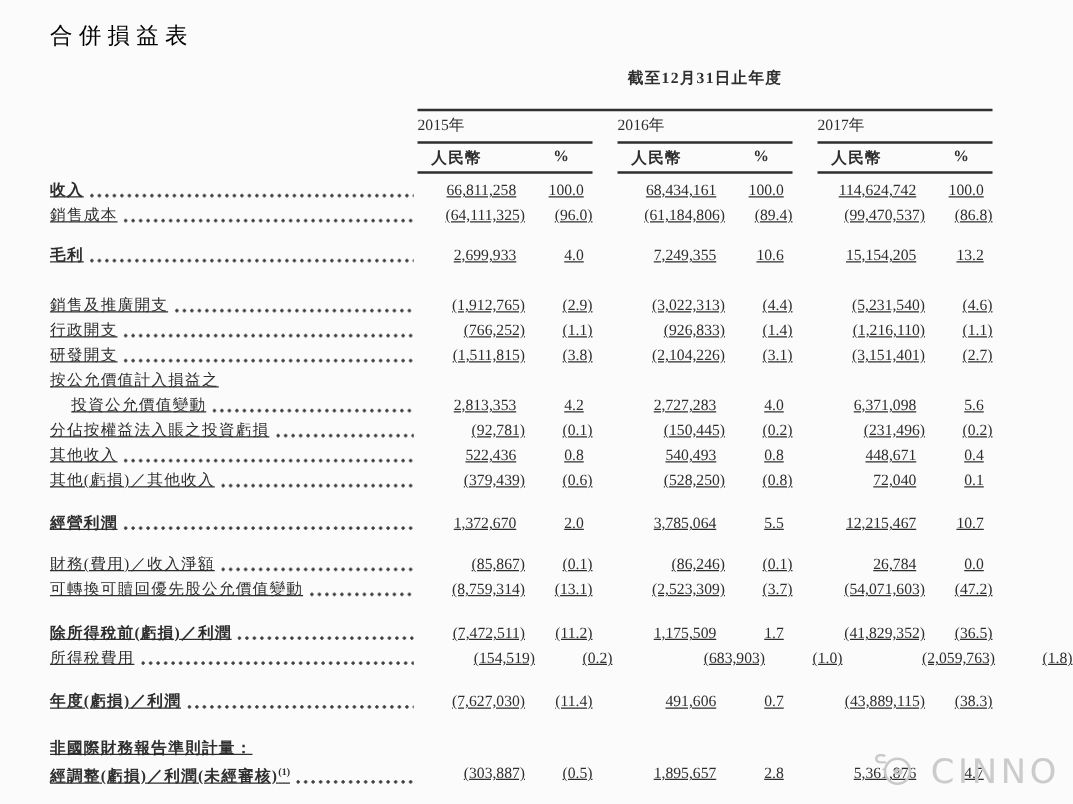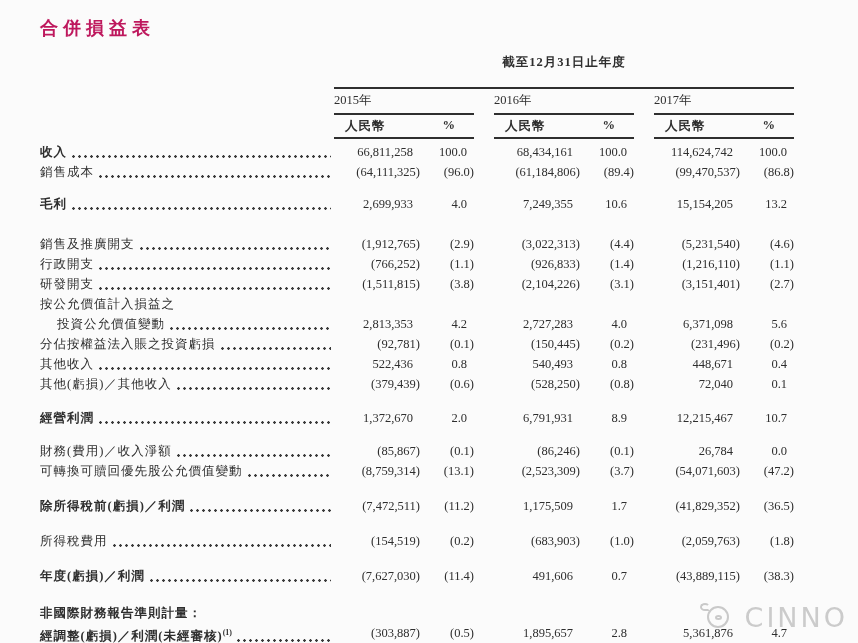"合併損益表" .title { color: #be185d -> #000000; font-weight: bold -> normal }
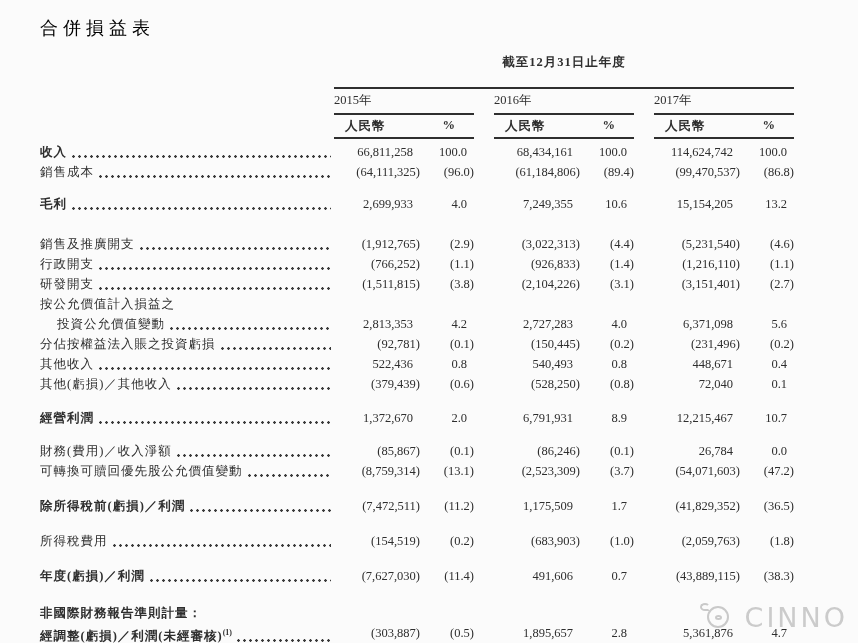"收入" .row { text-decoration: none -> underline }
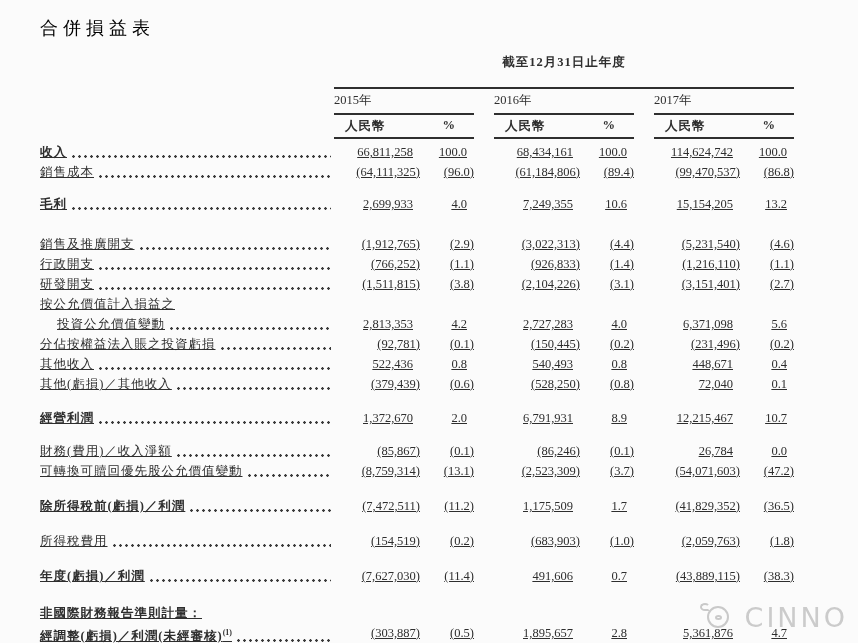"6,791,931" span.v { text: 6,791,931 -> 3,785,064 }
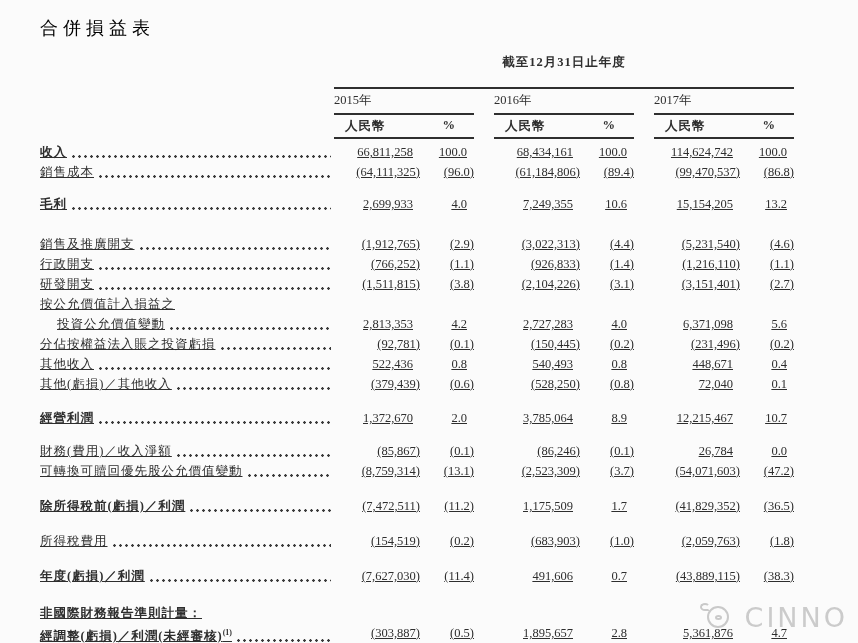"8.9" span.v { text: 8.9 -> 5.5 }
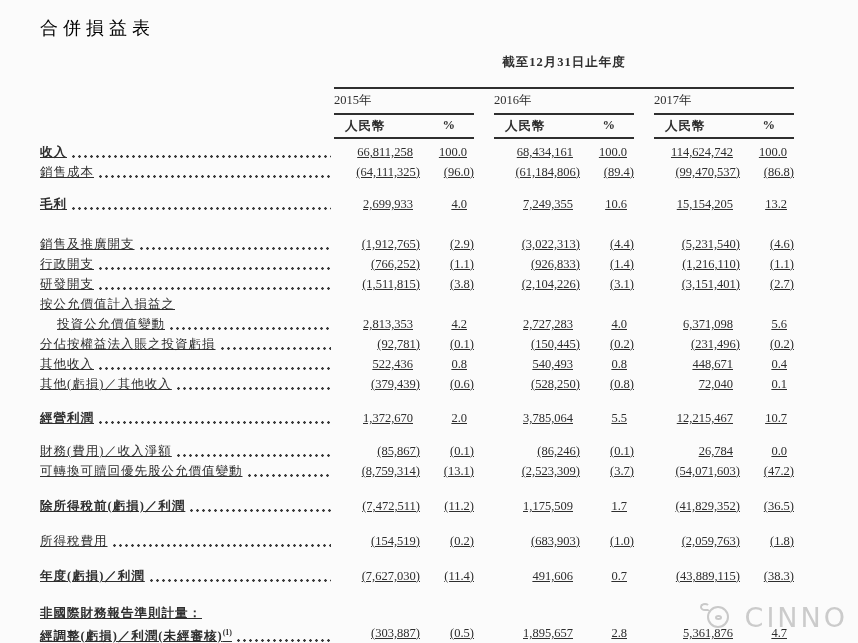"所得稅費用" div.row { justify-content: none -> space-between; margin-top: 15px -> none }
